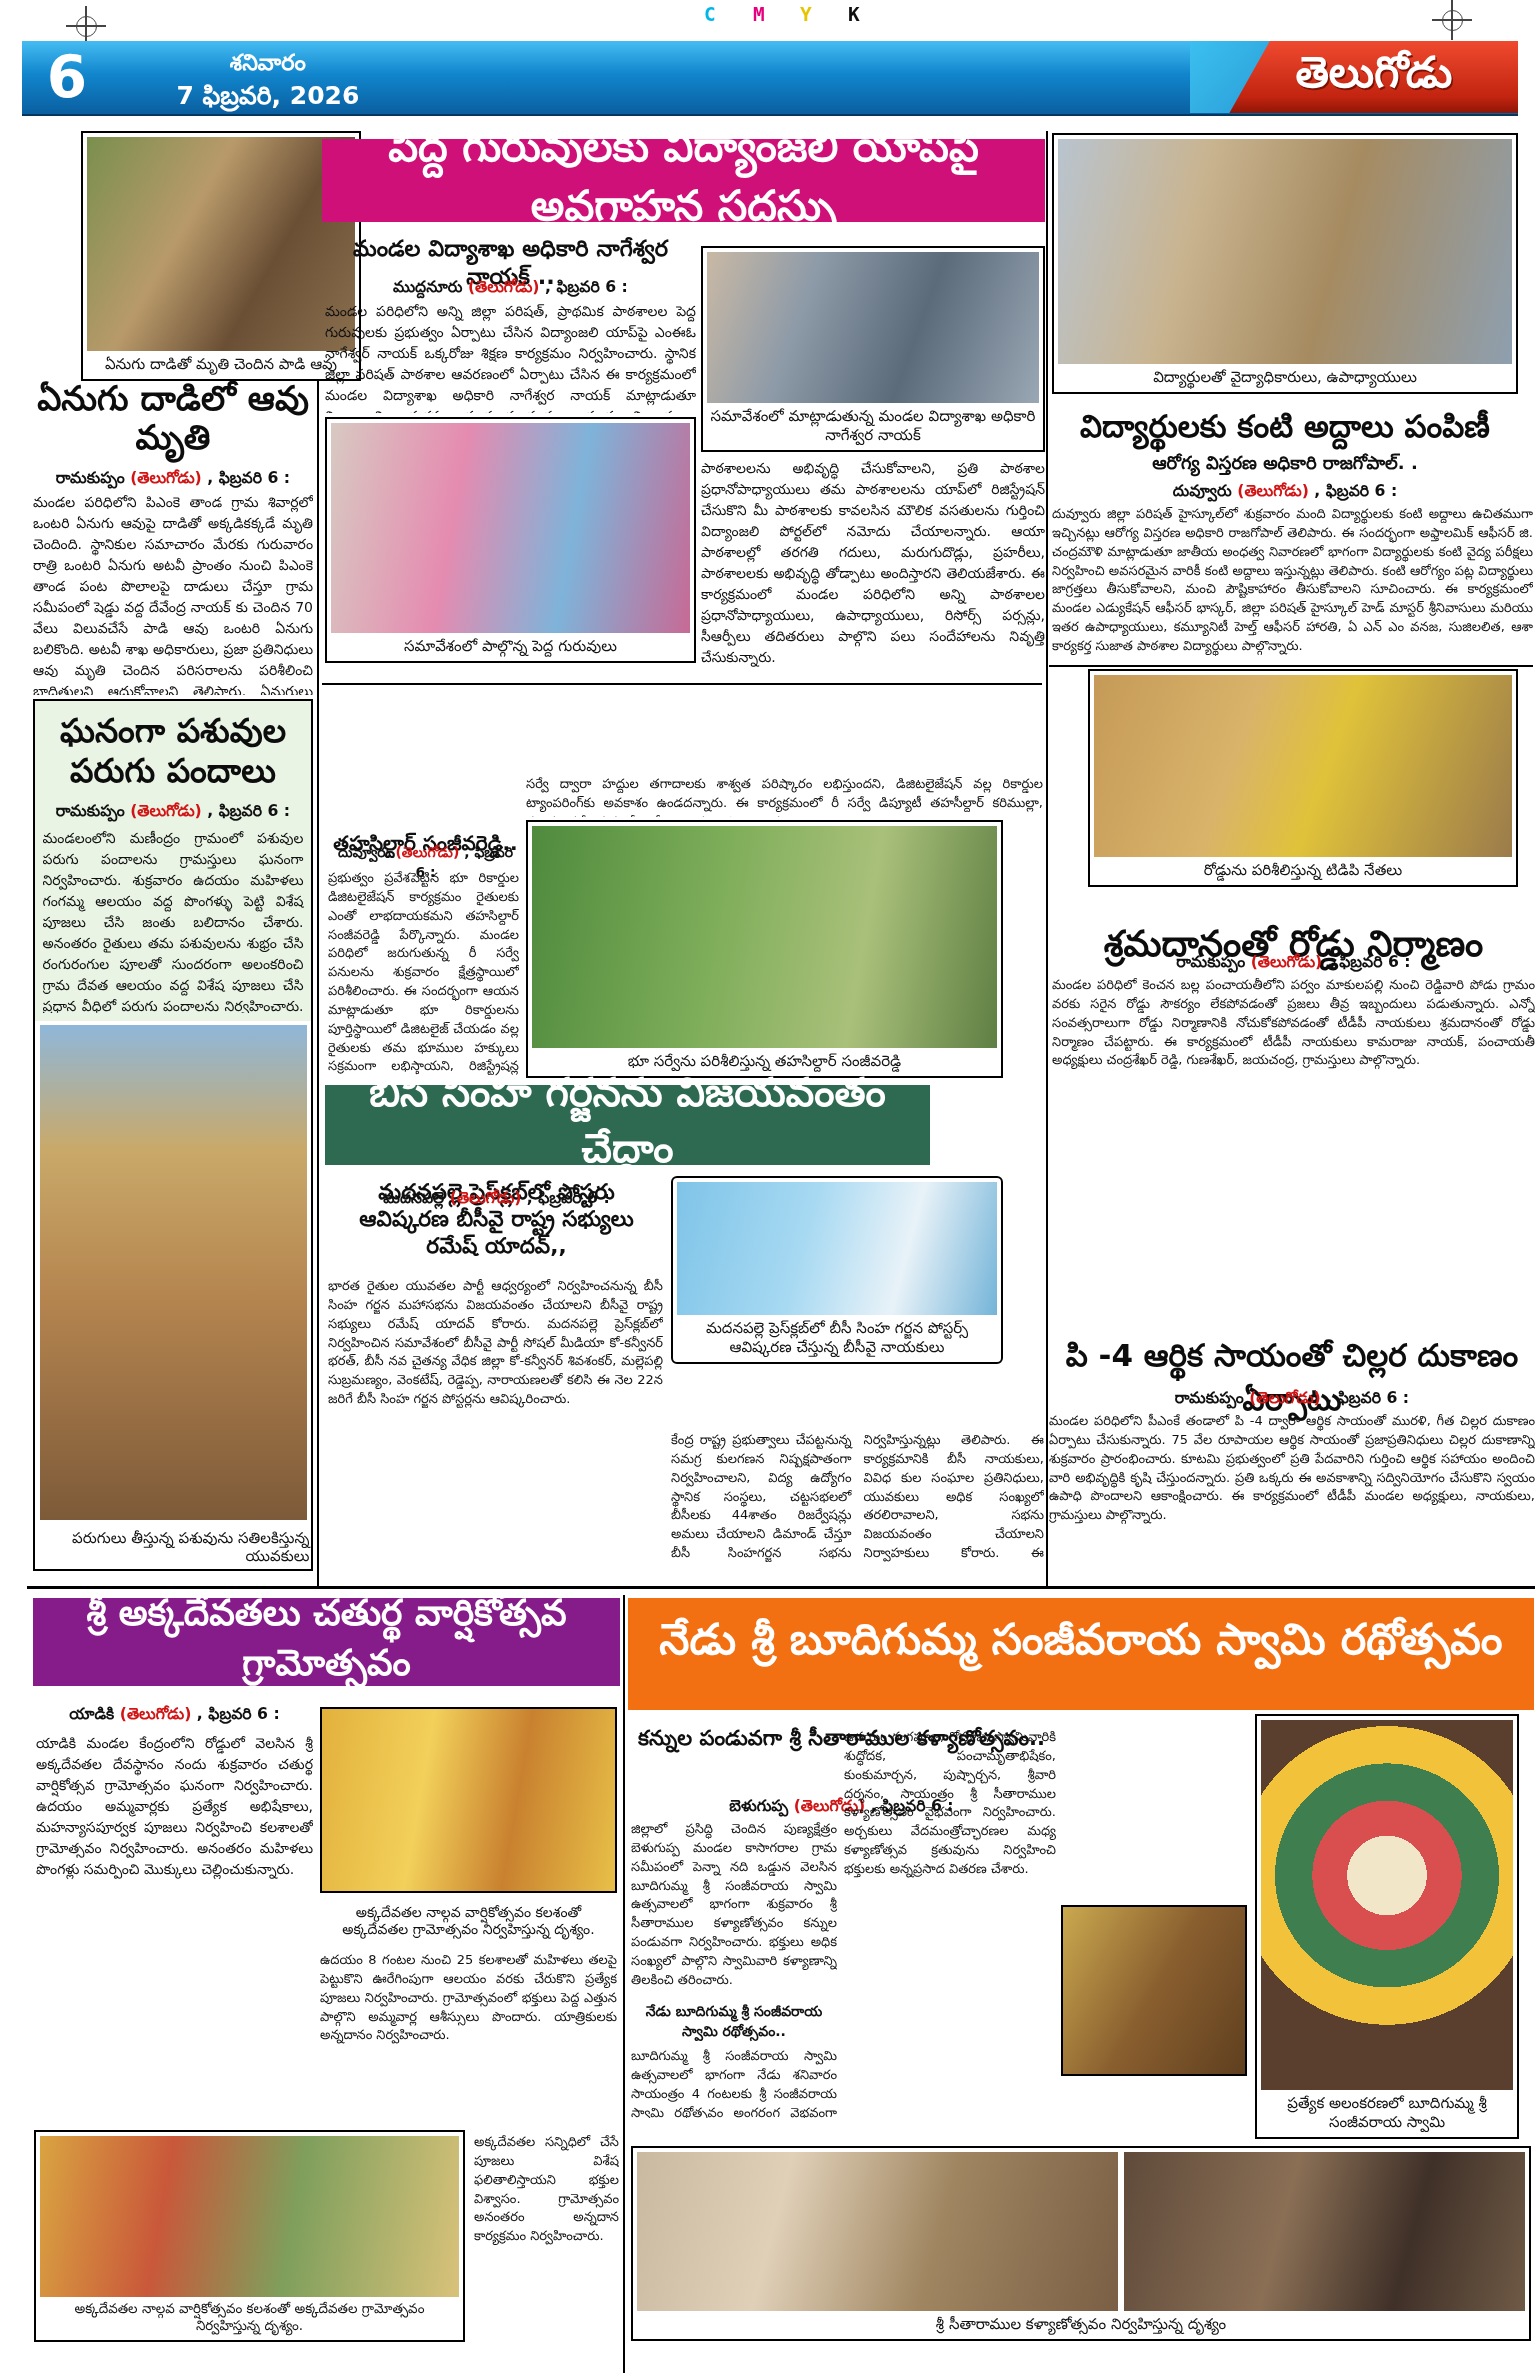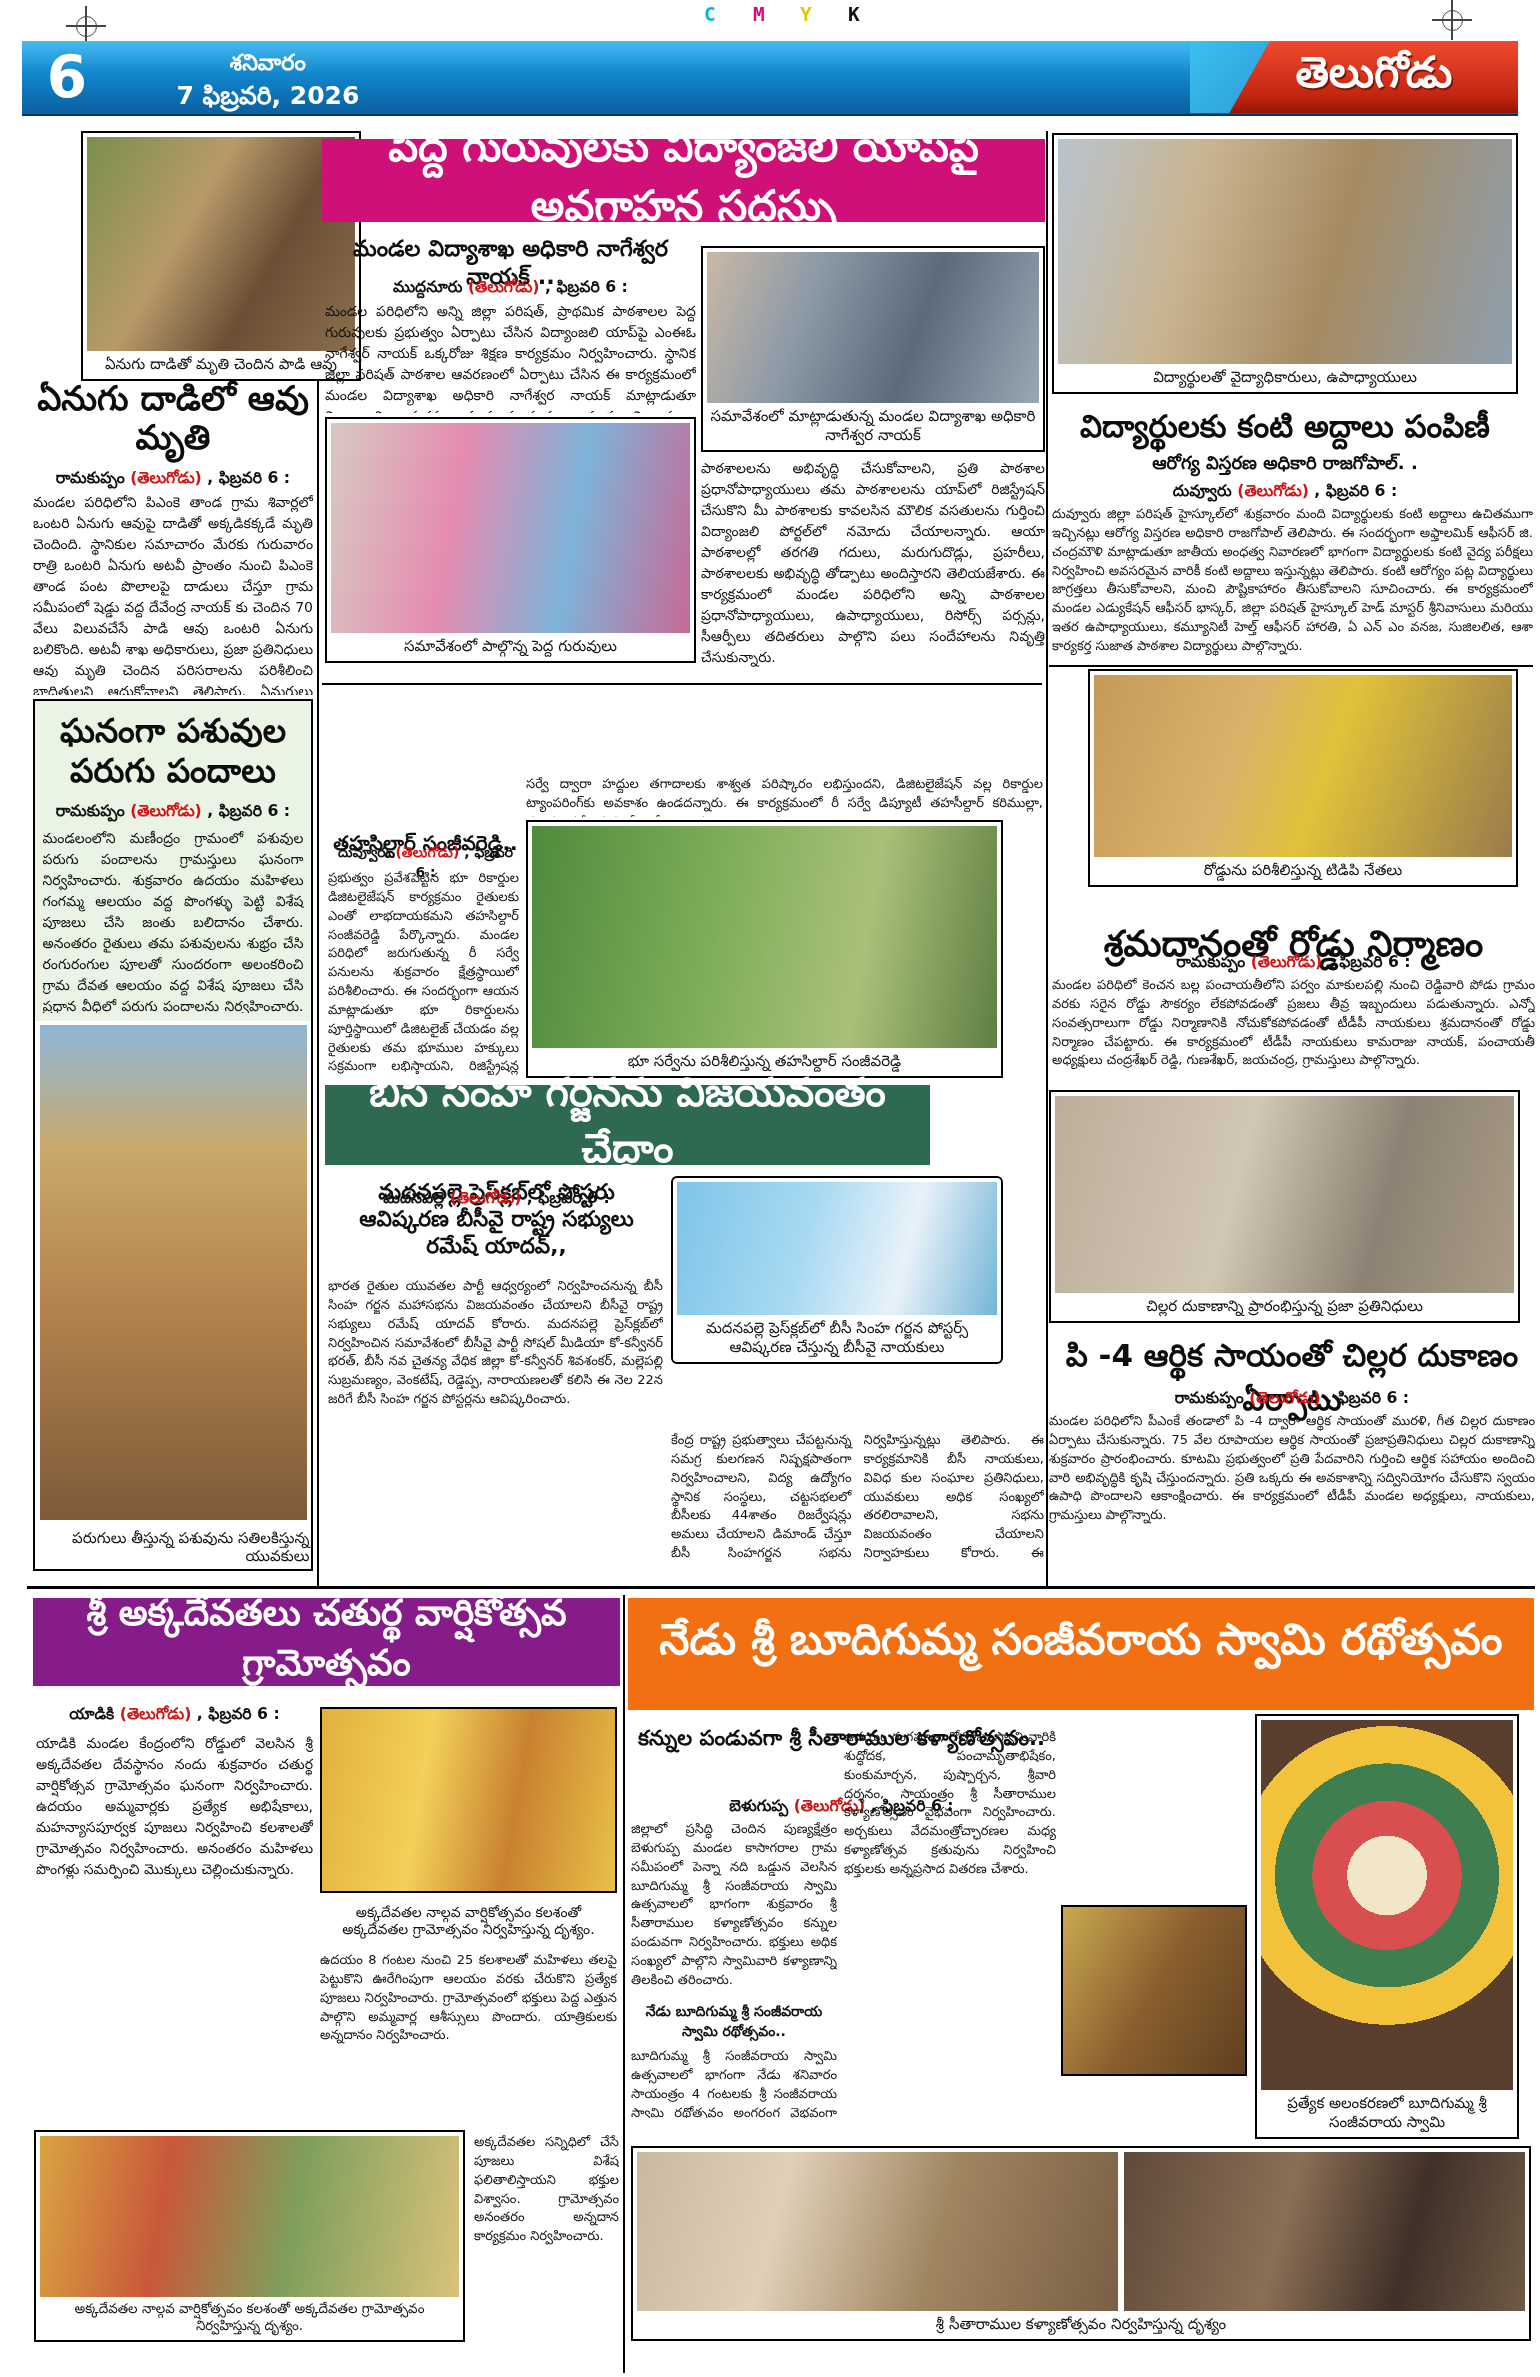"చిల్లర దుకాణాన్ని ప్రారంభిస్తున్న ప్రజా" div.abs { html: <div> <div></div> <div>చిల్లర దుకాణాన్ని ప్రారంభిస్తున్న ప్రజా ప్రతినిధులు</div> </div> -> none }
